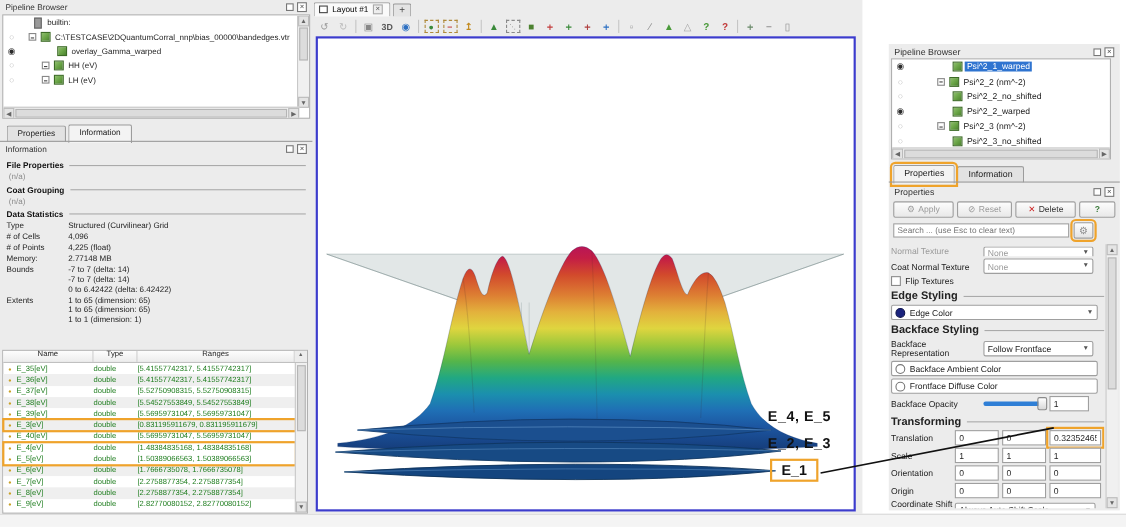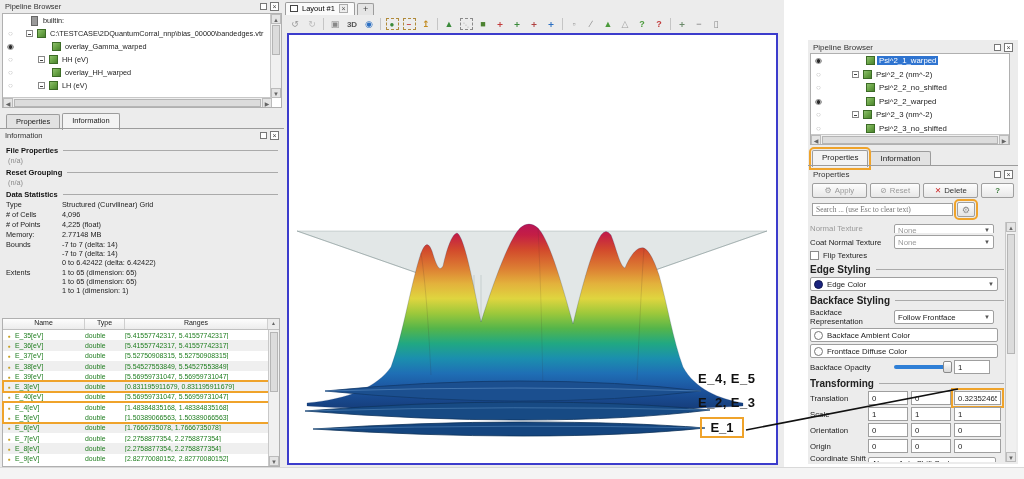"overlay_HH_warped" div.tree-row { html: <div> <span></span> <span></span> <span></span> <span>overlay_HH_warped</span> </div> -> none }
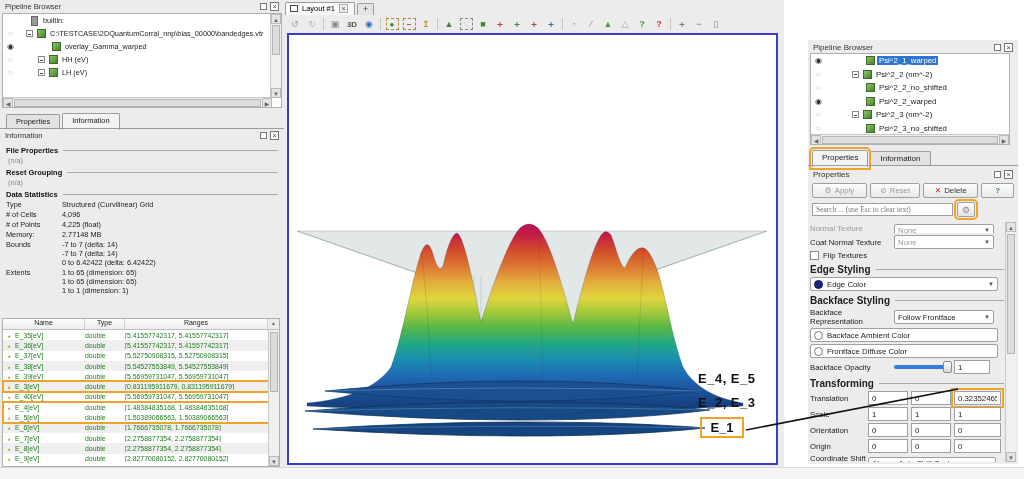"Reset Grouping" div.sec-h { text: Reset -> Coat }
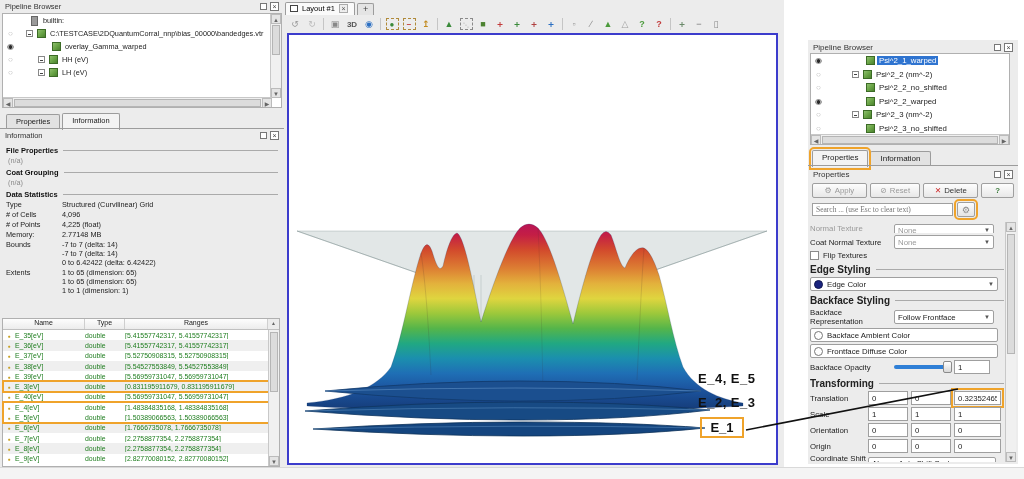"Search ... (use Esc to" .search-box { font-family: Liberation Serif, serif -> Liberation Sans, sans-serif; width: 141px -> 160px }
